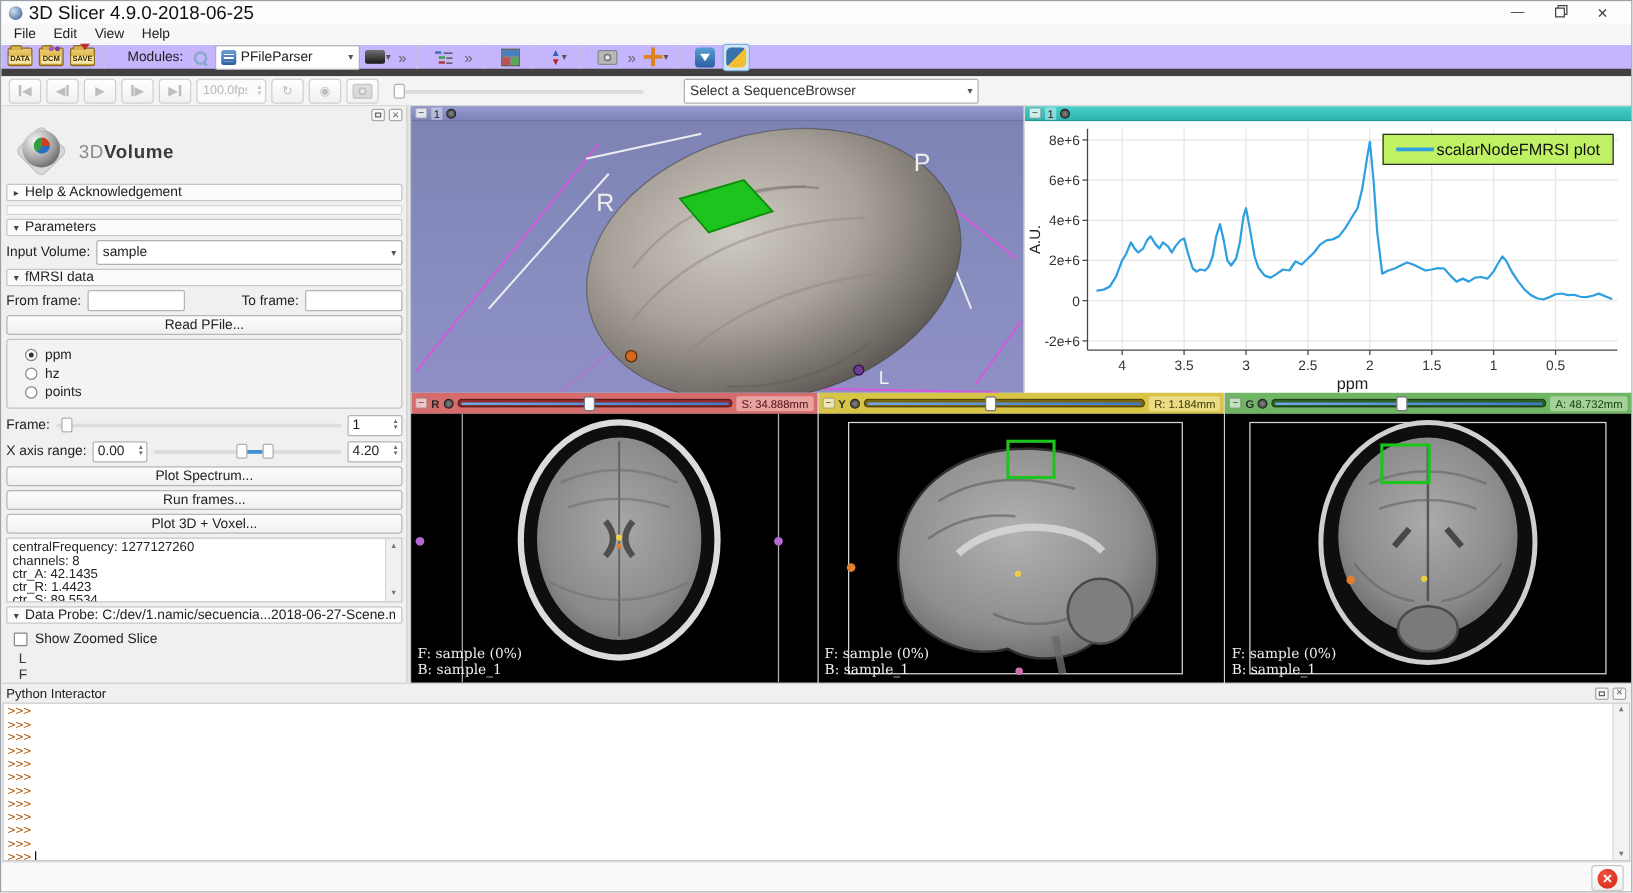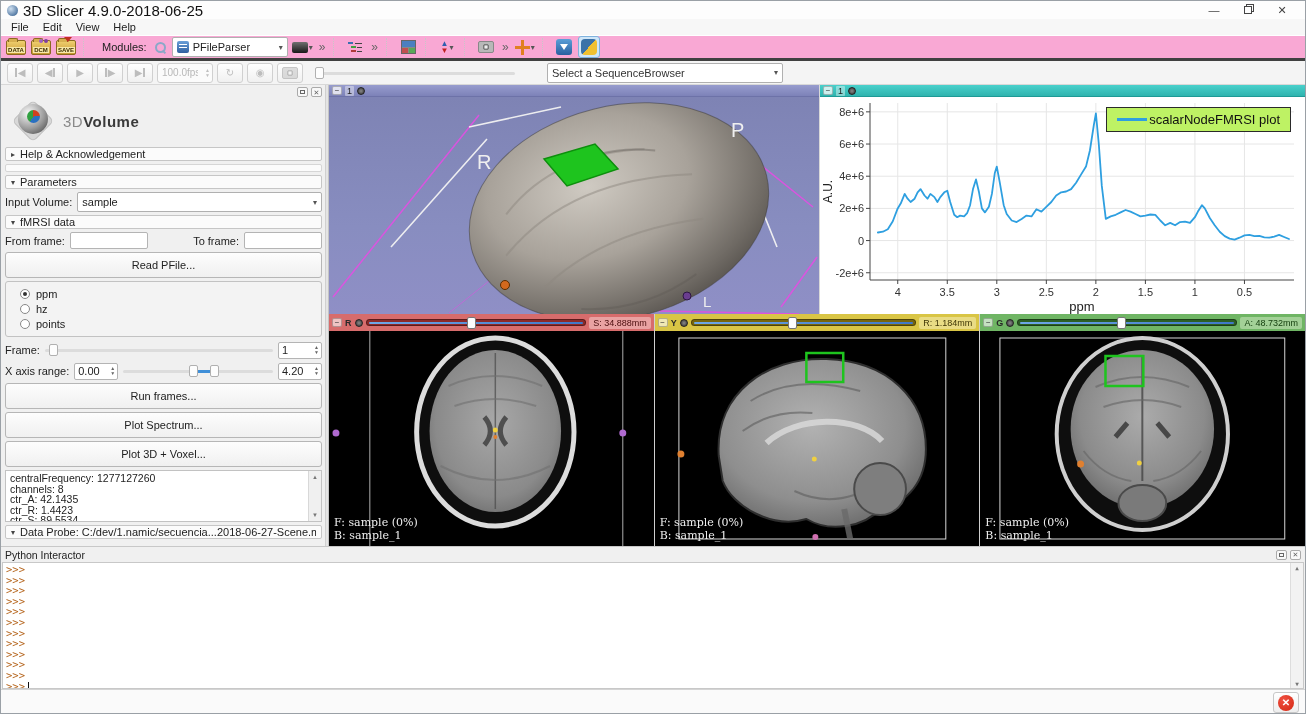"Modules:" .toolbar { background: #f9a8d4 -> #c4b5fd; border-bottom: 3px solid #404040 -> 6px solid #404040 }
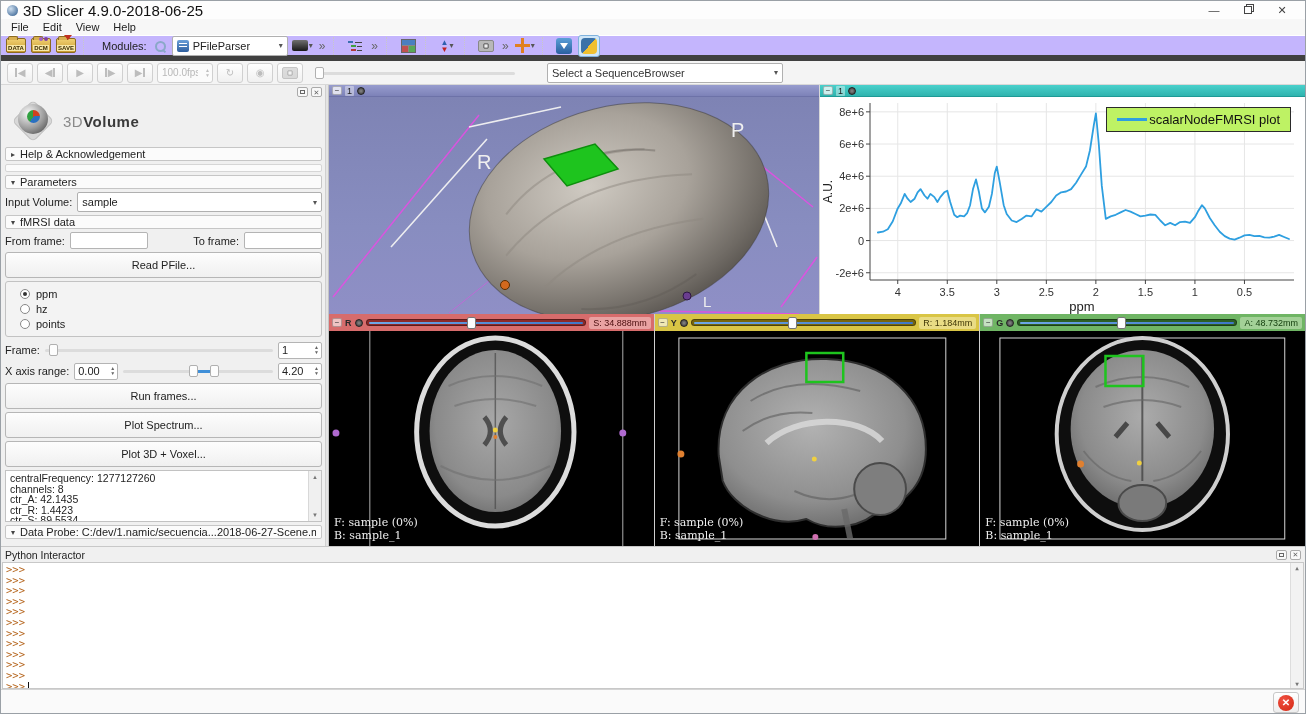"Read PFile..." .push-btn { height: 26px -> 16px }
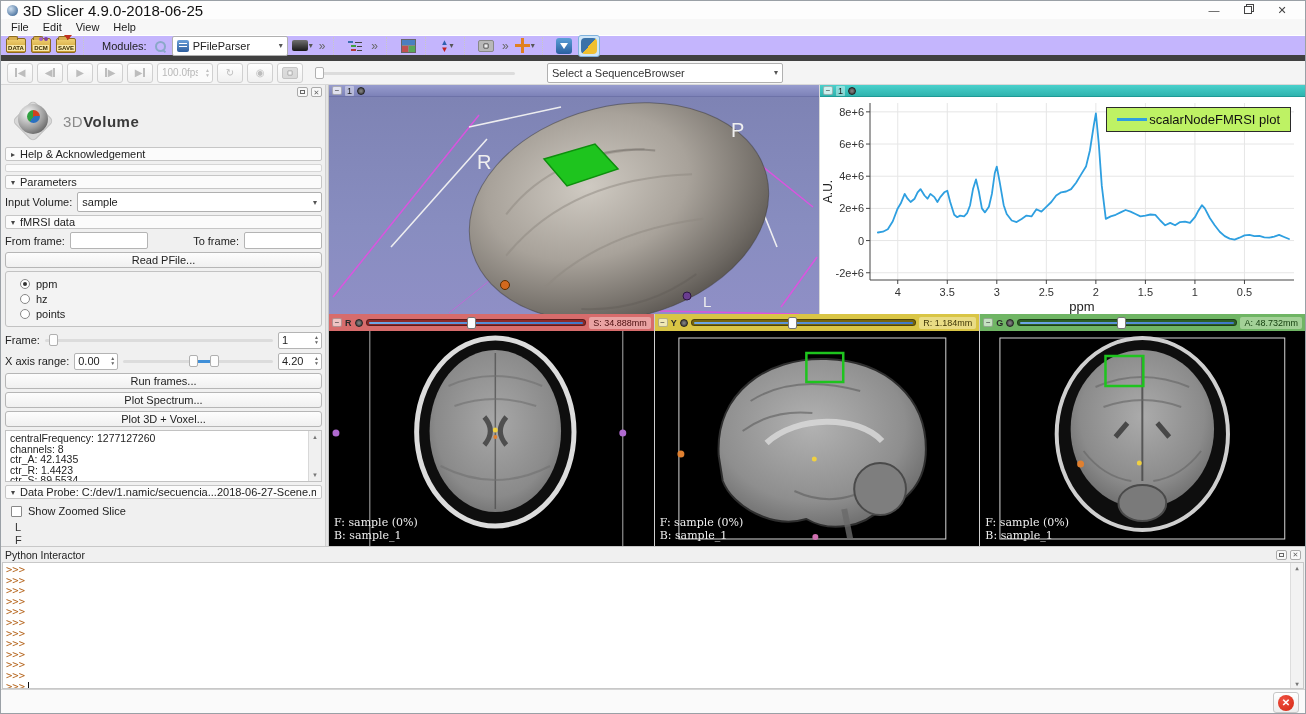"Run frames..." div.push-btn { order: before "Plot Spectrum..." -> after "Plot Spectrum..." }
